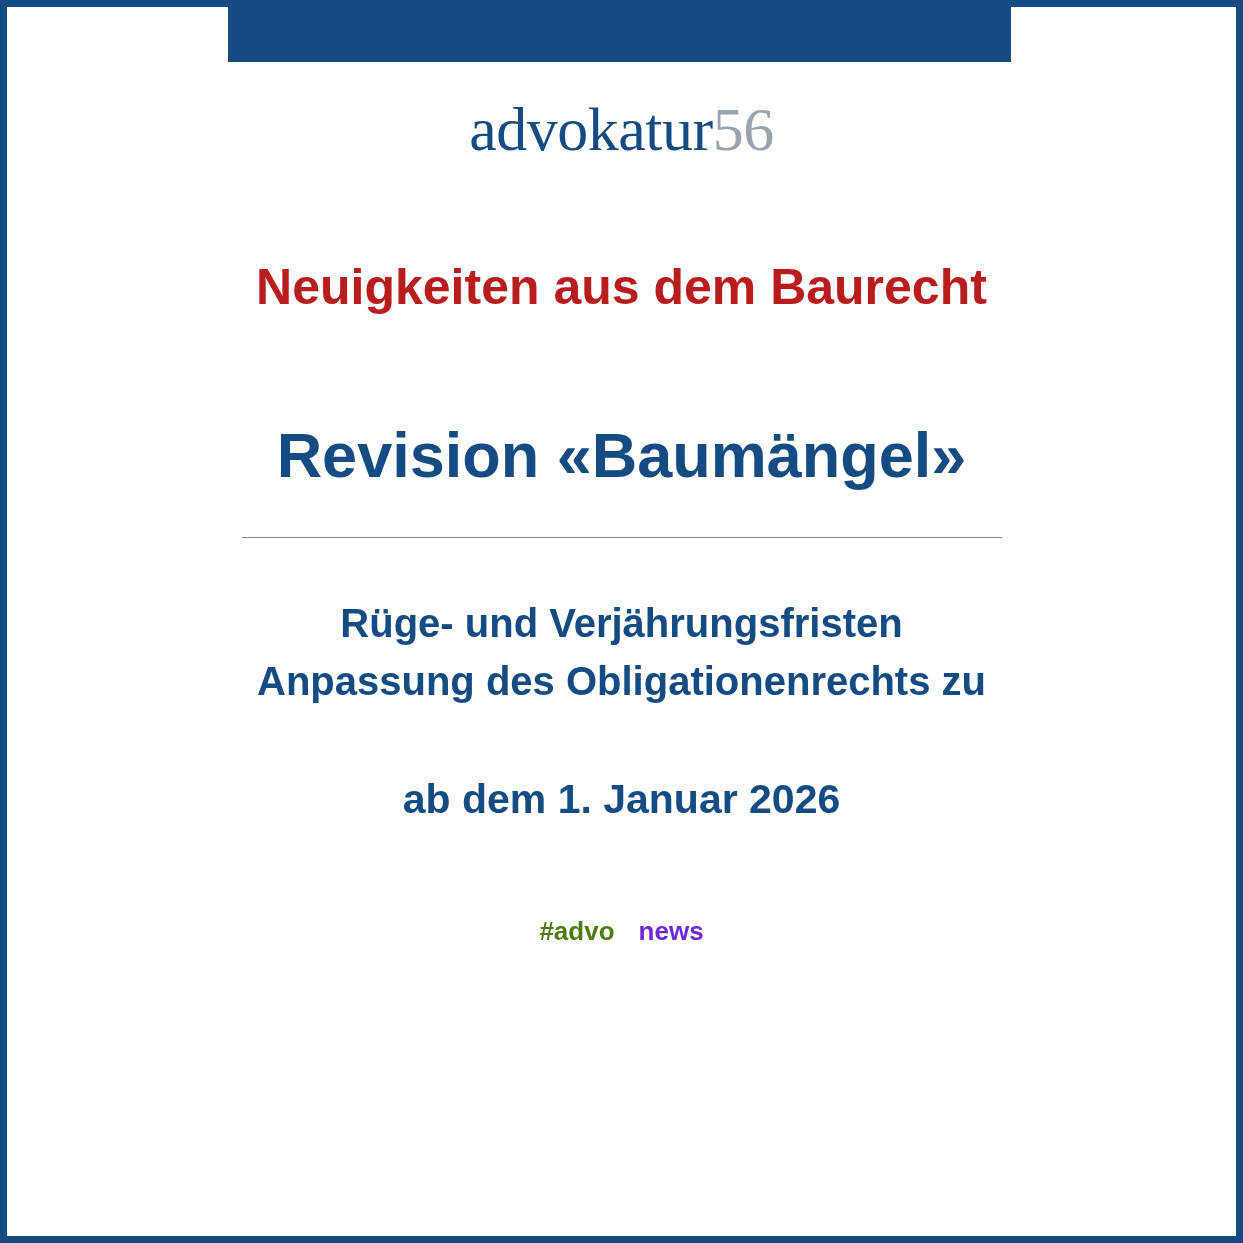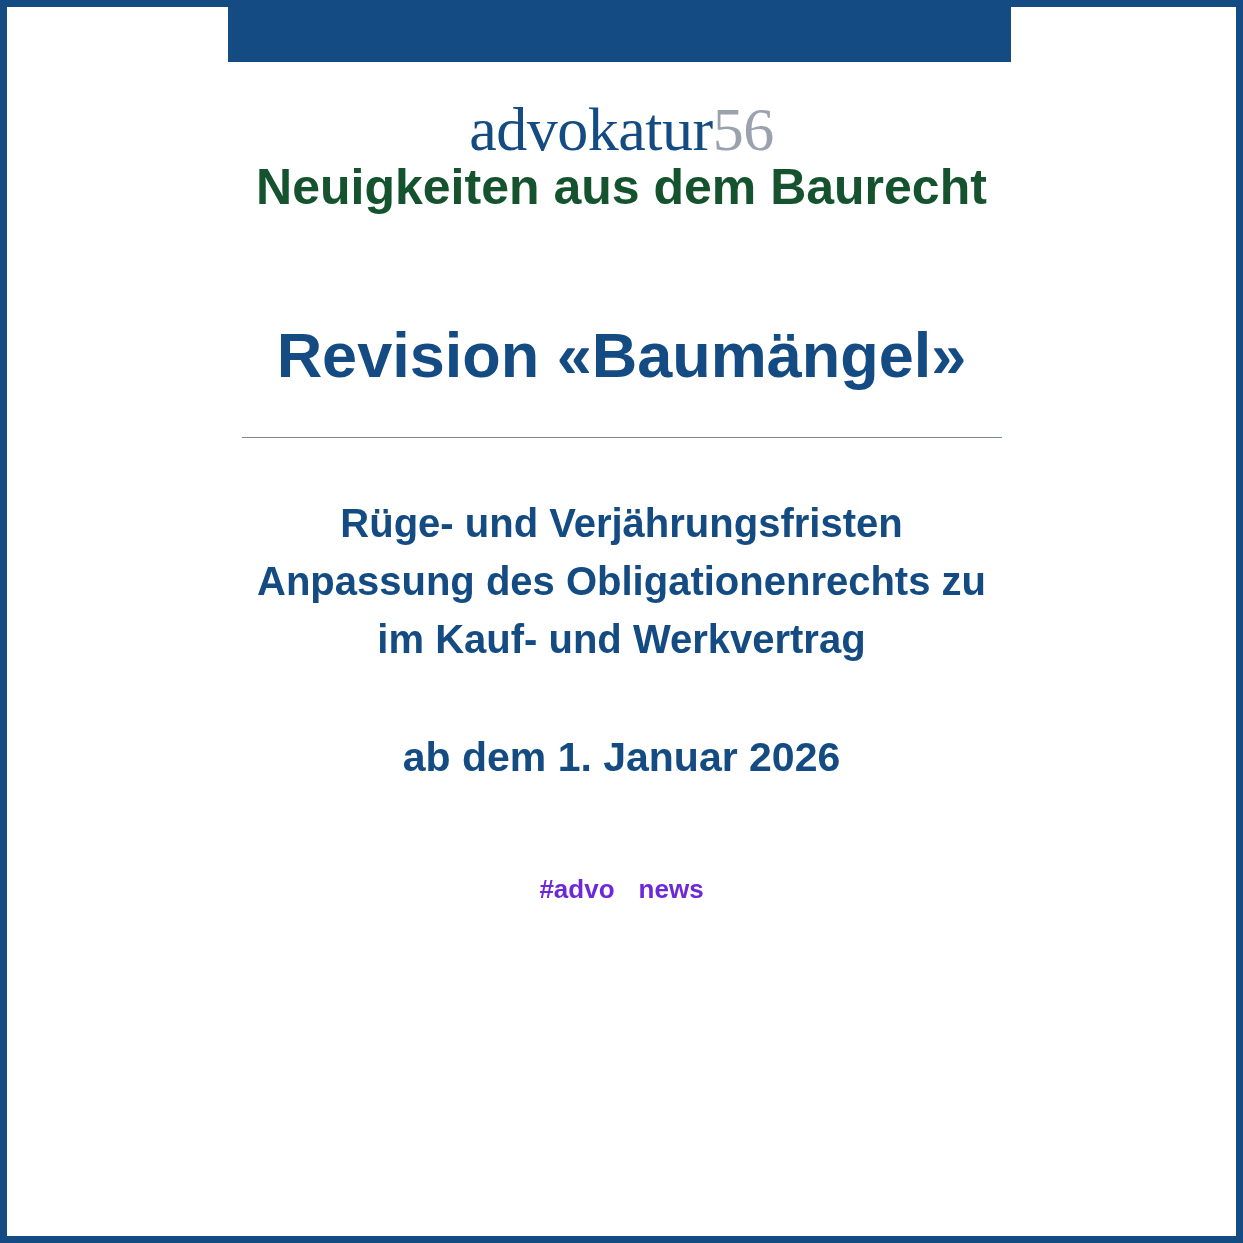"Neuigkeiten aus dem Baurecht" .kicker { color: #14532d -> #b91c1c; margin-top: none -> 100px }
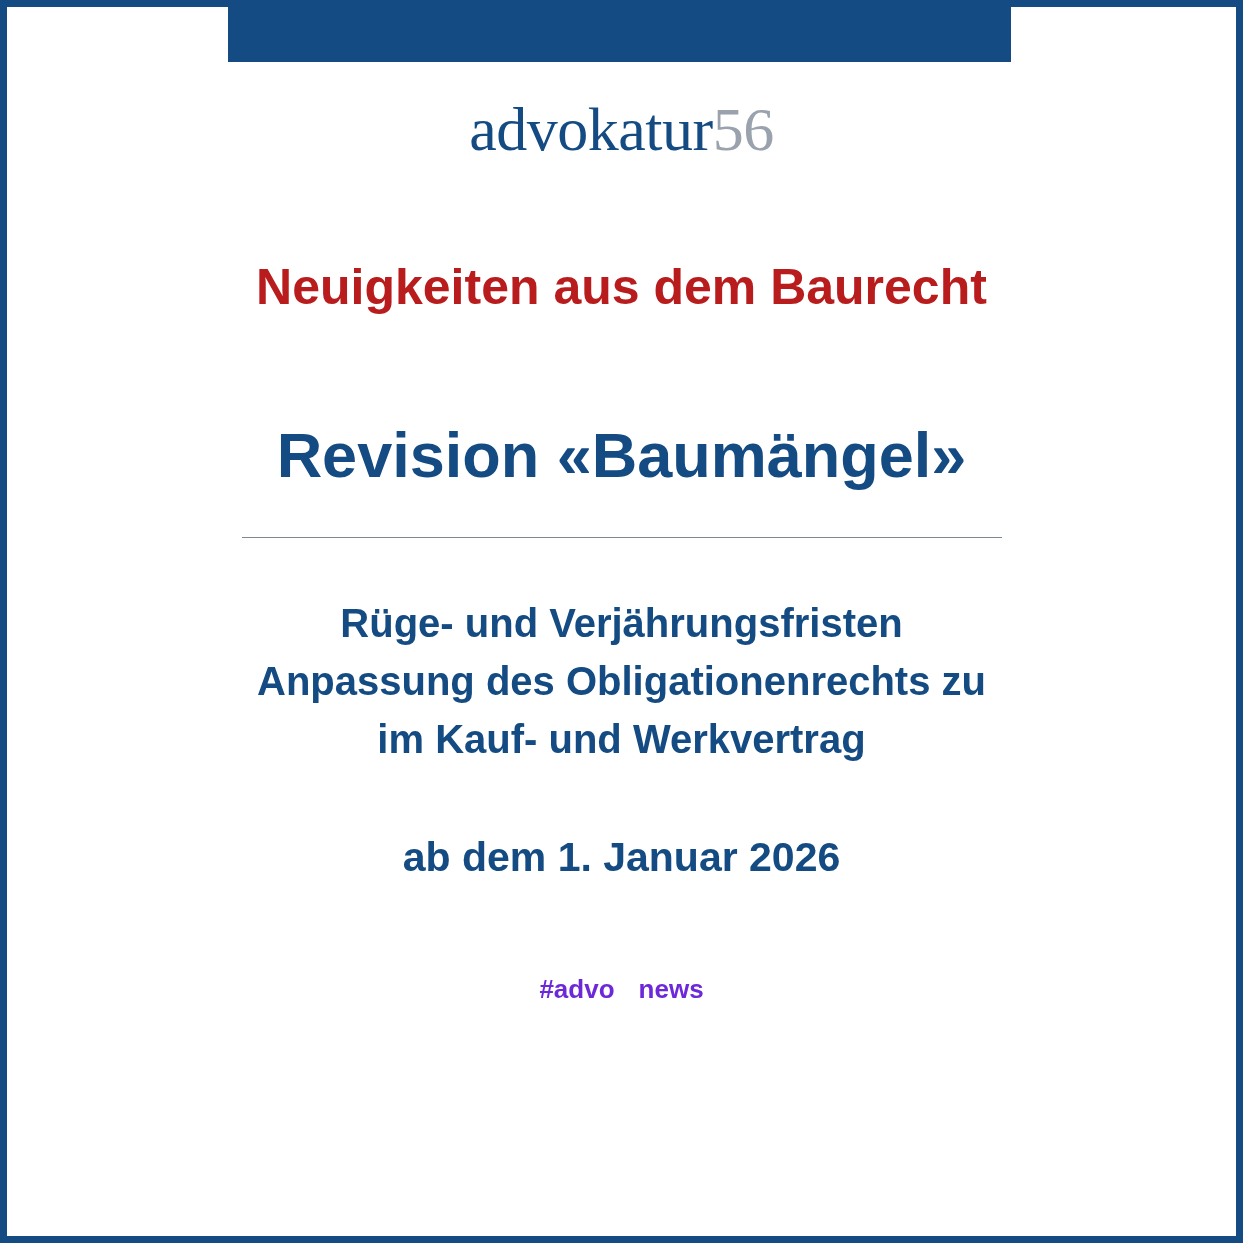"im Kauf- und Werkvertrag" div { html: <div>im Kauf- und Werkvertrag</div> -> none }
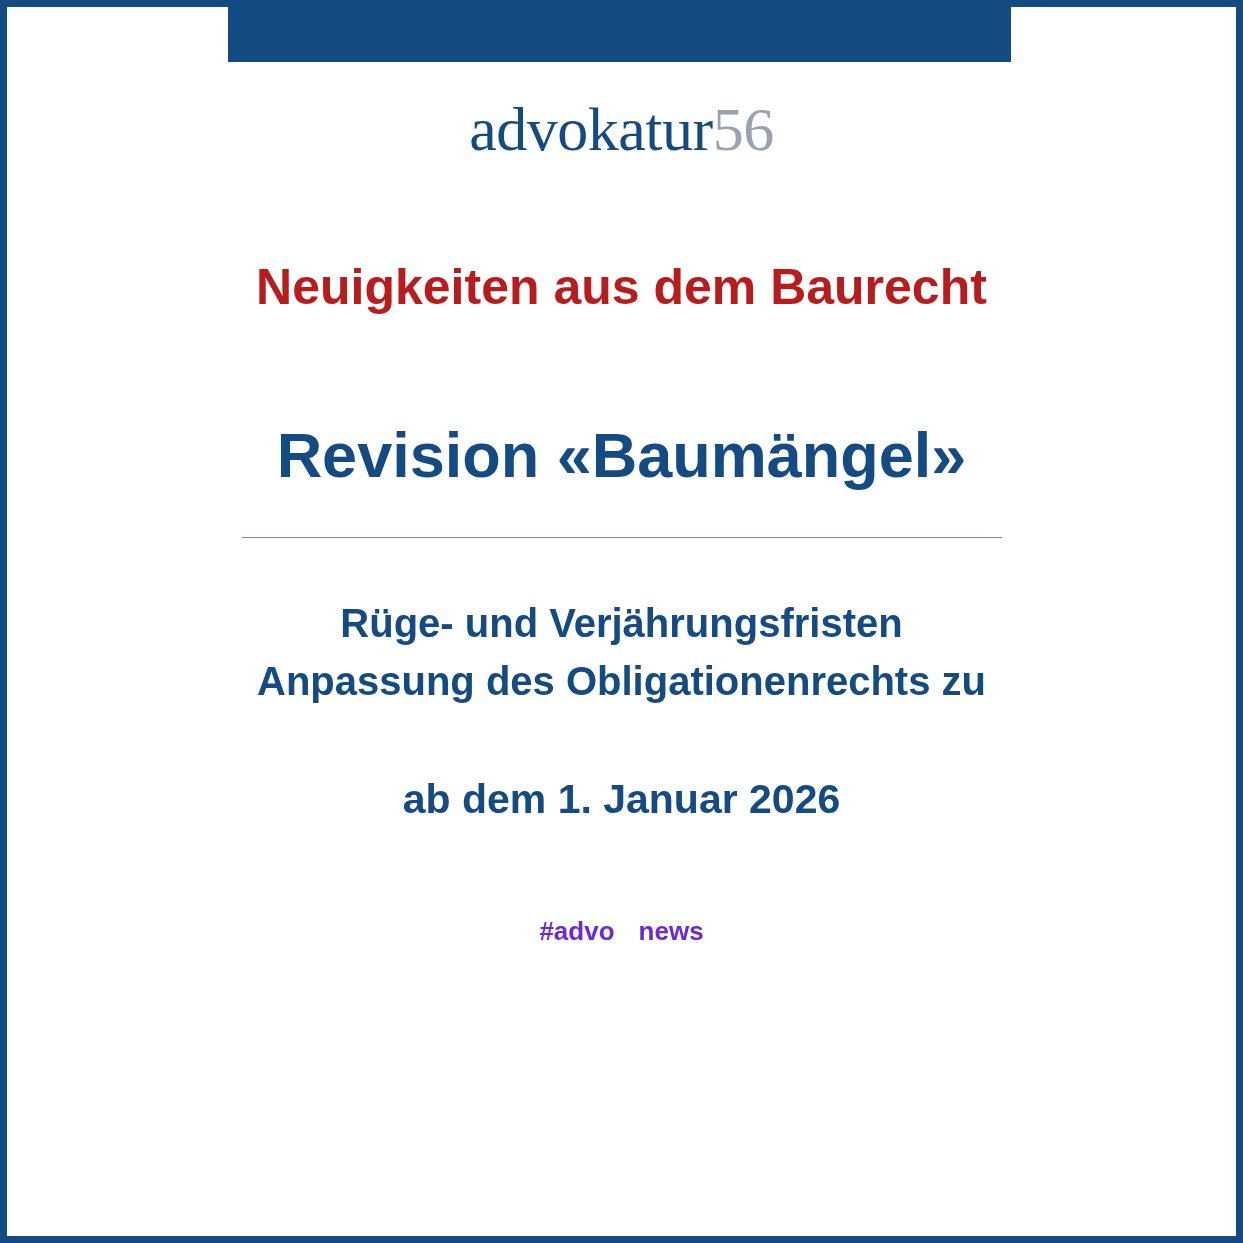"#advo" .hashtag .a { color: #6d28d9 -> #4d7c0f }
